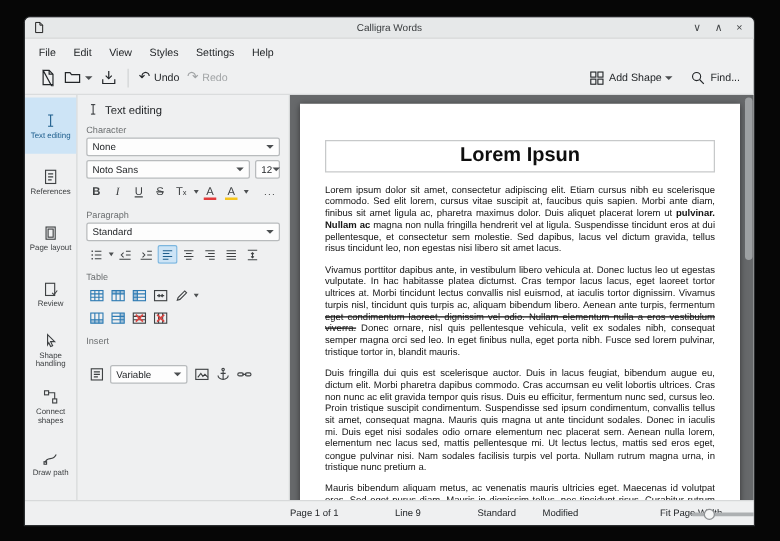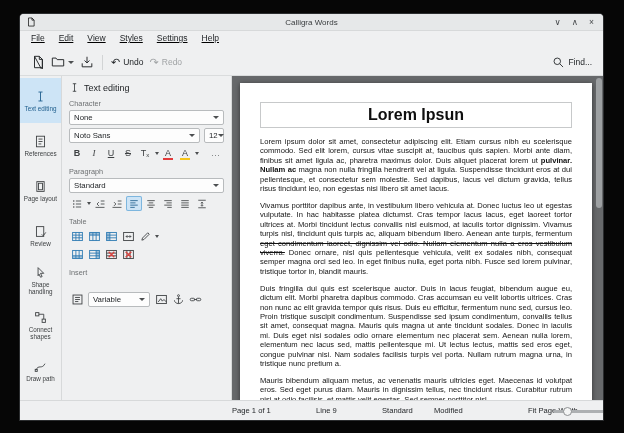"File" .menubar { align-items: flex-start -> flex-end; text-decoration: underline -> none }
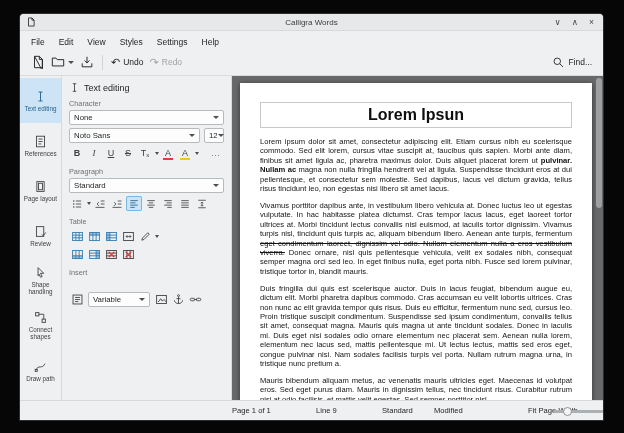"Add Shape" span.tbtn { html: none -> <span> <span> <svg> <g> <rect></rect> <rect></rect> <rect></rect> <rect></rect> </g> </svg> </span> <span>Add Shape</span> <span></span> </span> }
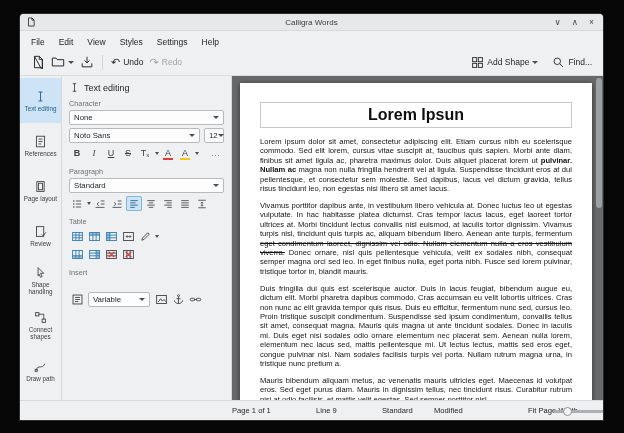"Lorem Ipsun" .page-inner { padding: 17px 20px 0 -> 27px 20px 0 }
